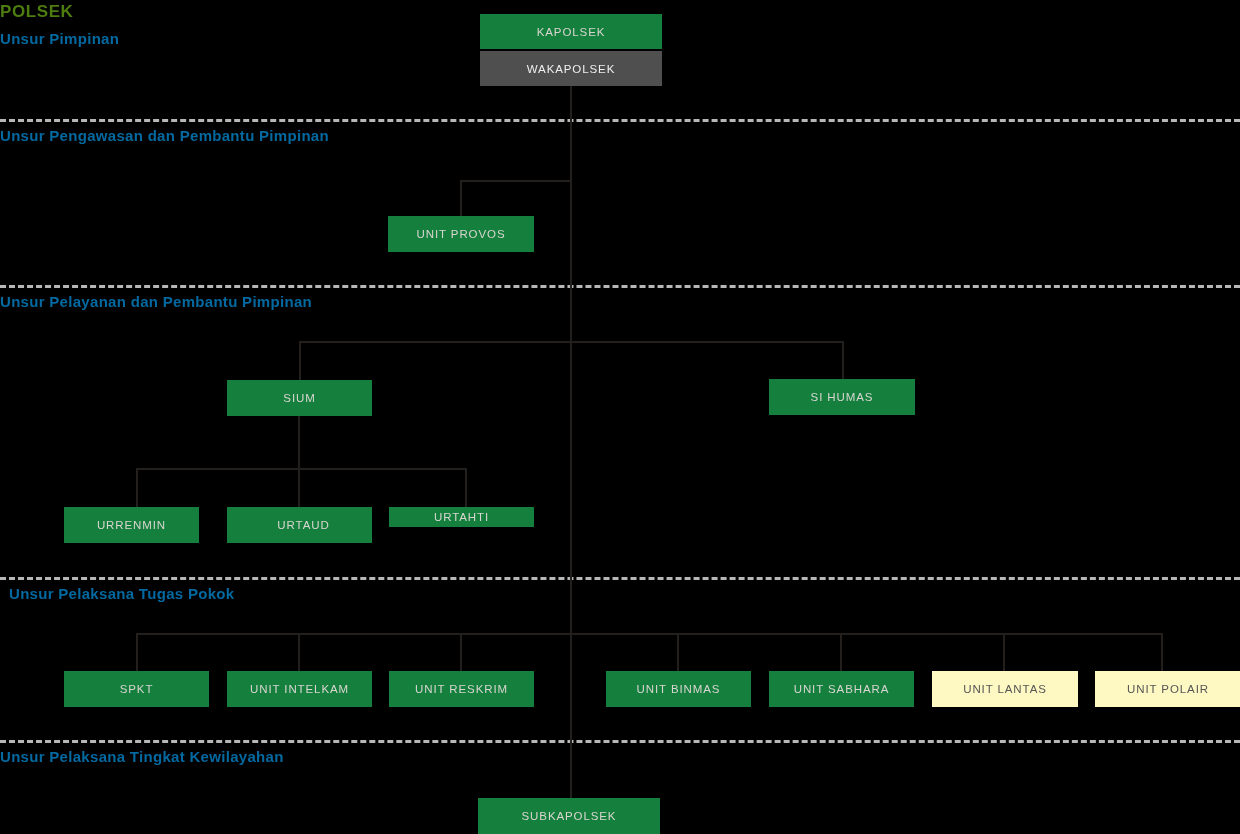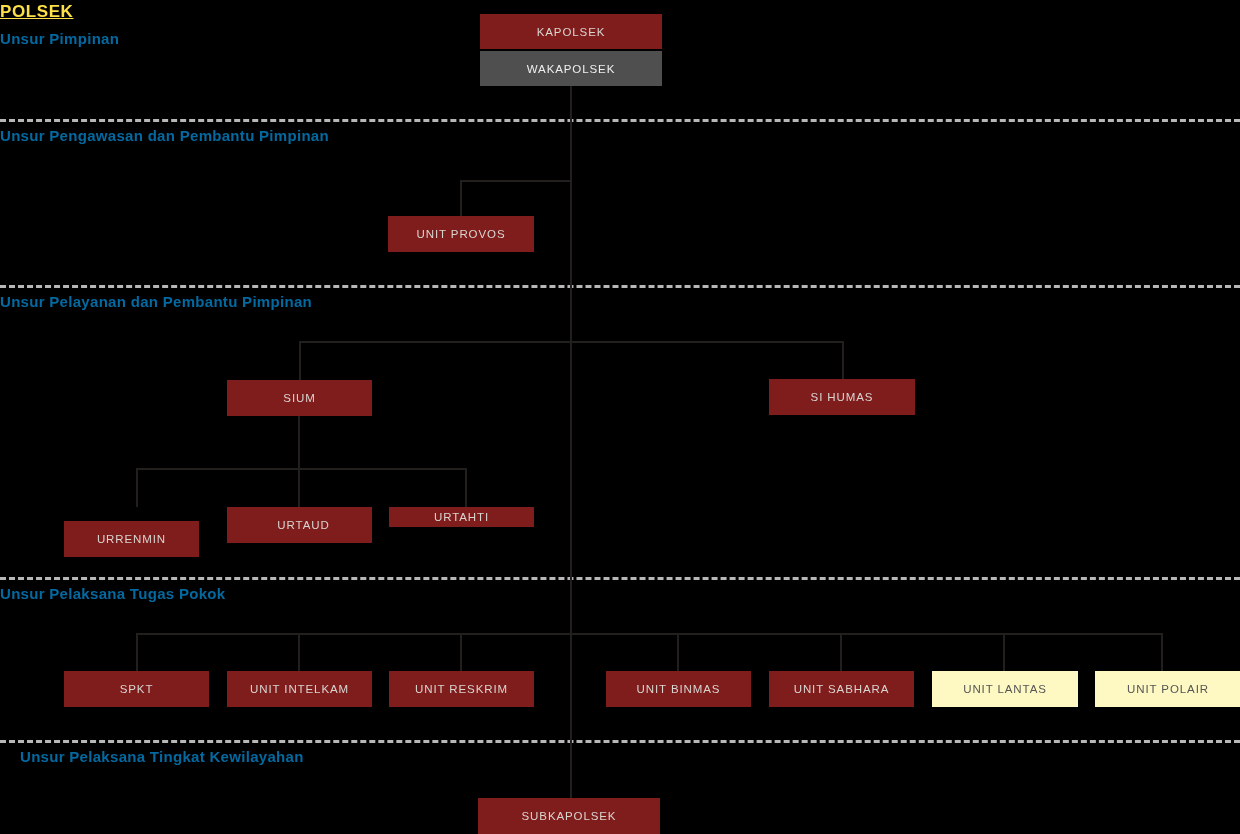"POLSEK" .band-label.title-top { color: #fde047 -> #4d7c0f; text-decoration: underline -> none }
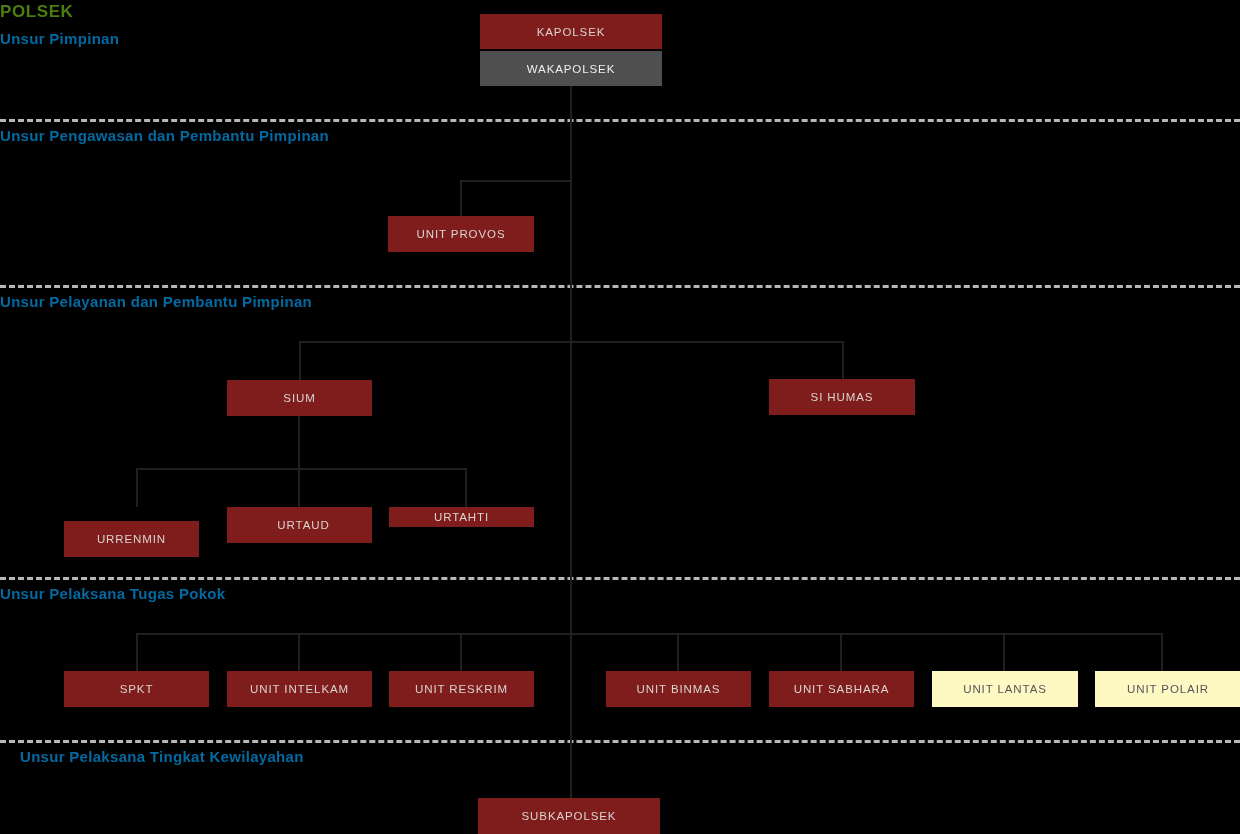"KAPOLSEK" .node { background: #7f1d1d -> #15803d }
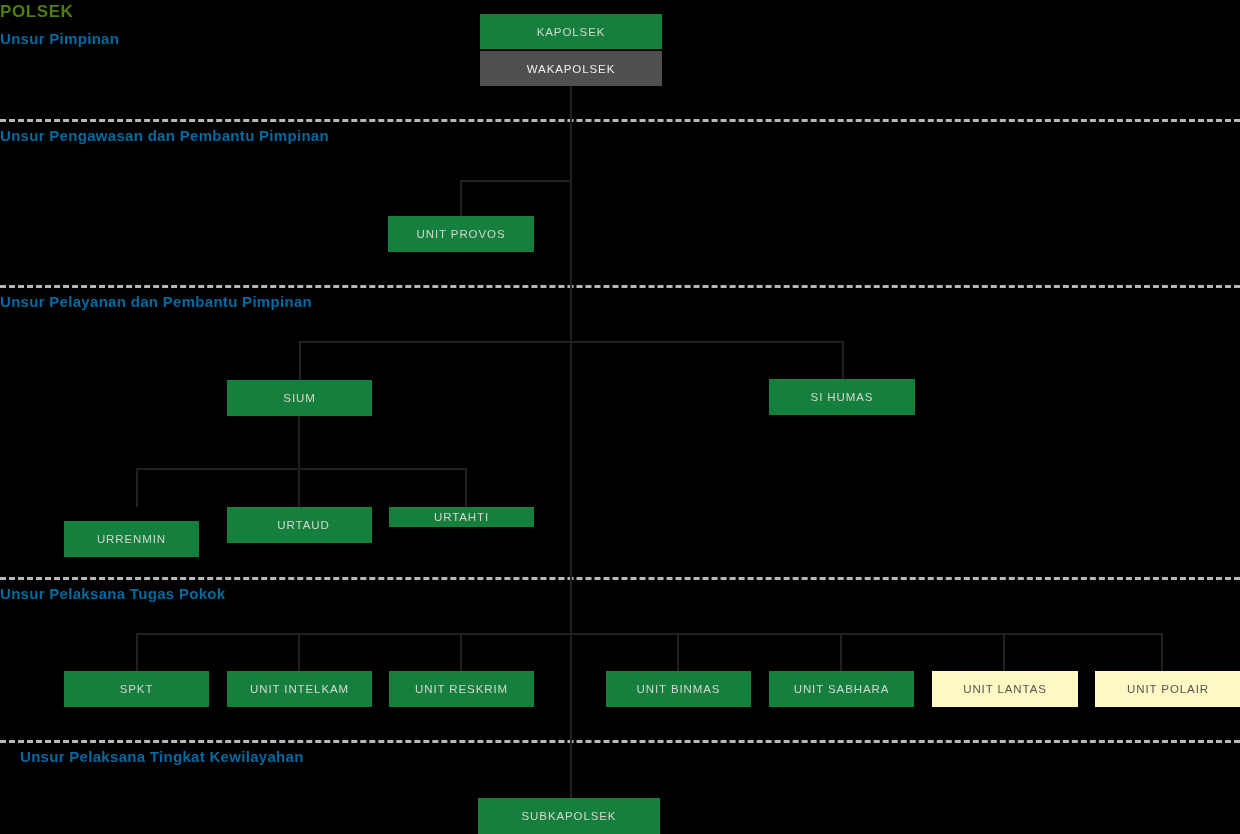"URRENMIN" div.node { margin-top: 14px -> none }
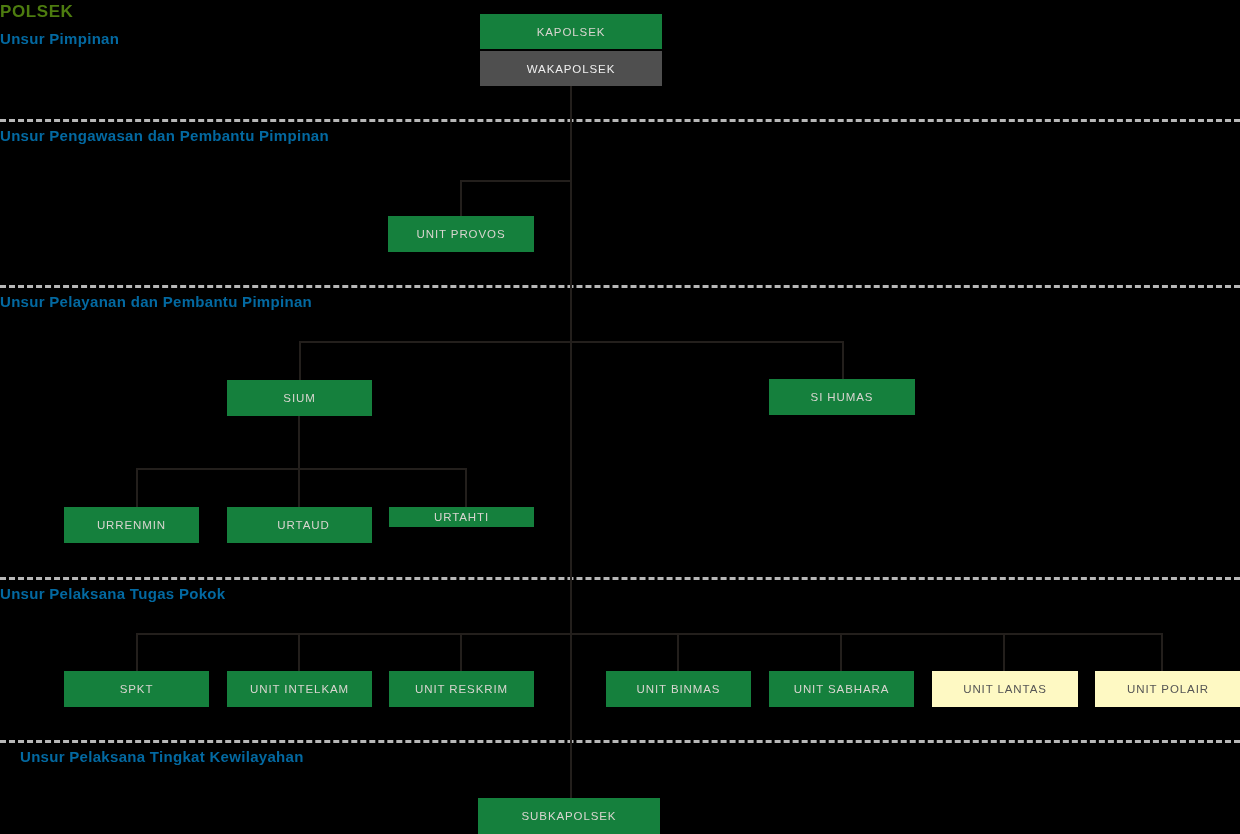"Unsur Pelaksana Tugas Pokok" div.band-label { margin-left: none -> 9px }
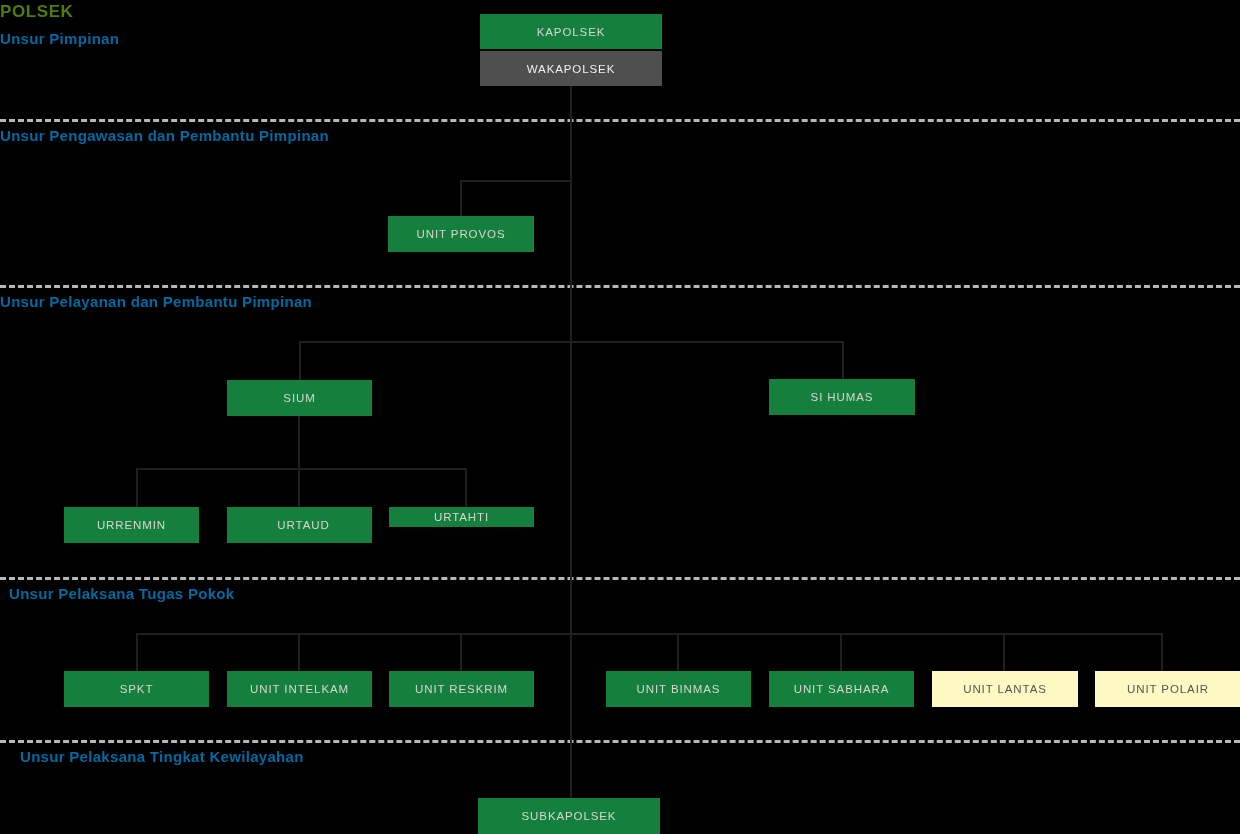"Unsur Pelaksana Tingkat Kewilayahan" div.band-label { padding-left: 20px -> none }
